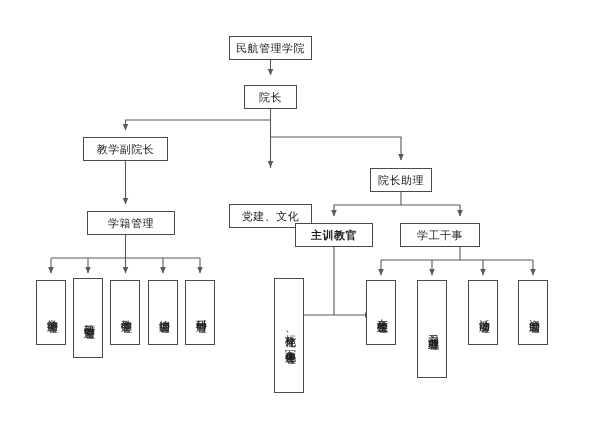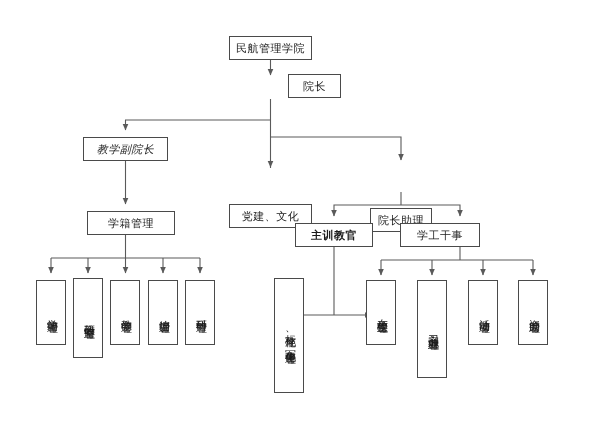"院长" div.node { margin-left: 44px -> none; top: 74px -> 85px }
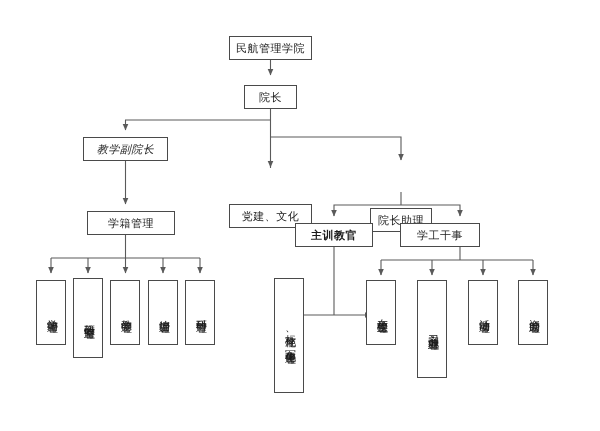"教学副院长" div.node { font-style: italic -> none }
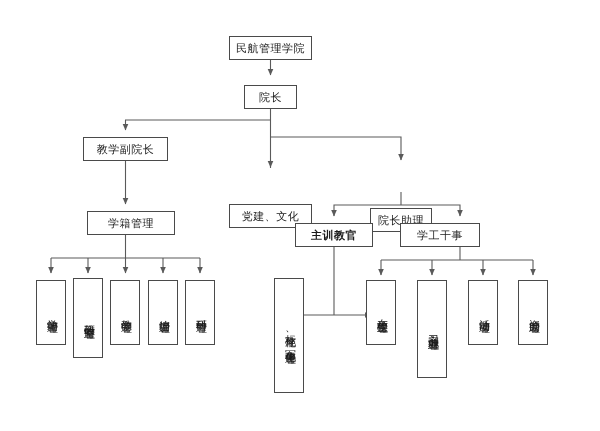"院长助理" div.node { margin-top: 40px -> none }
